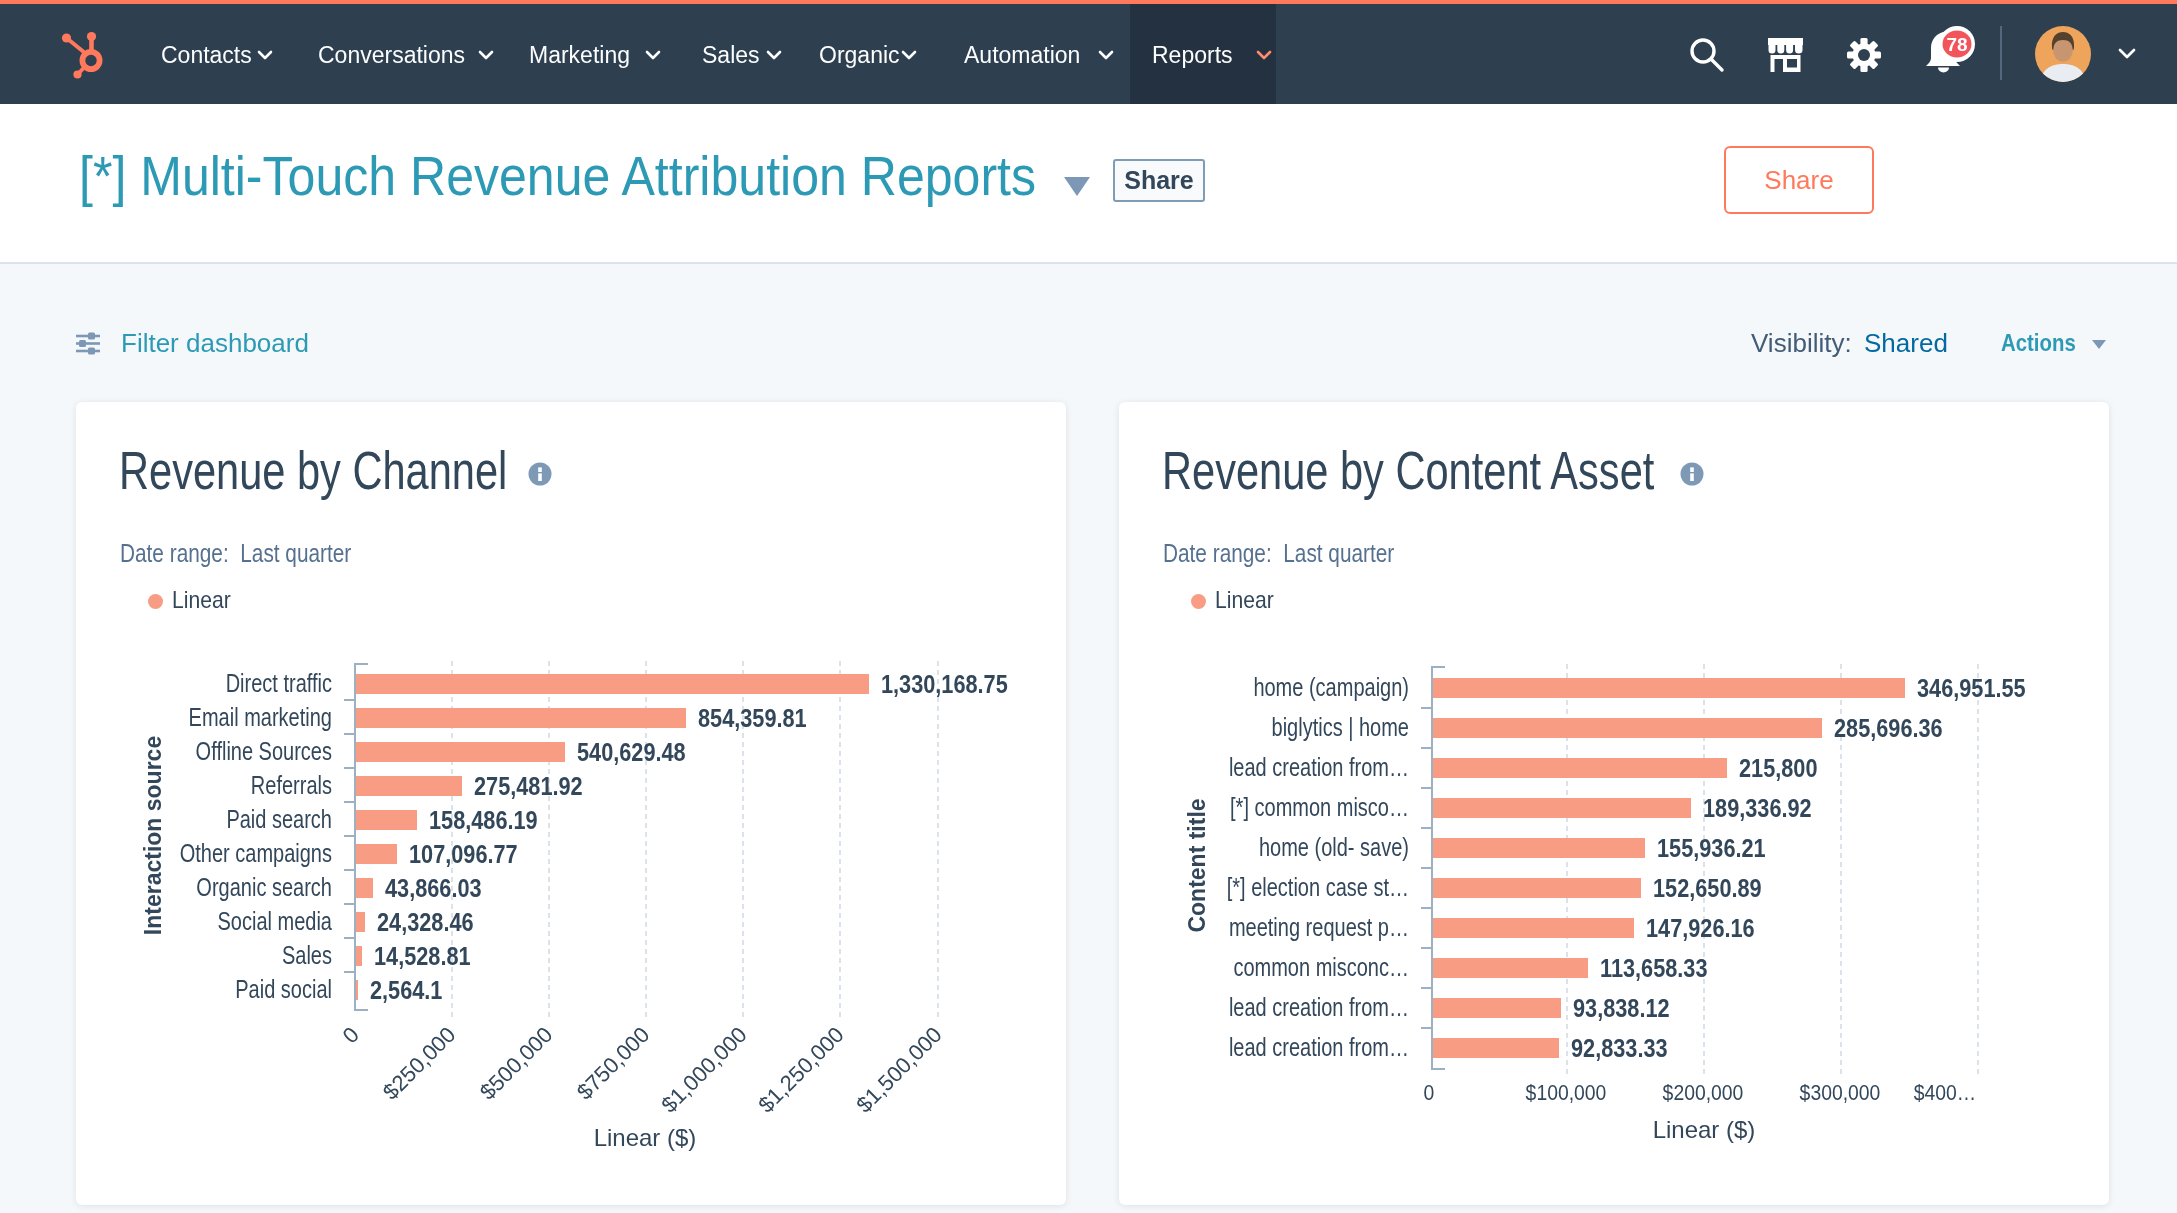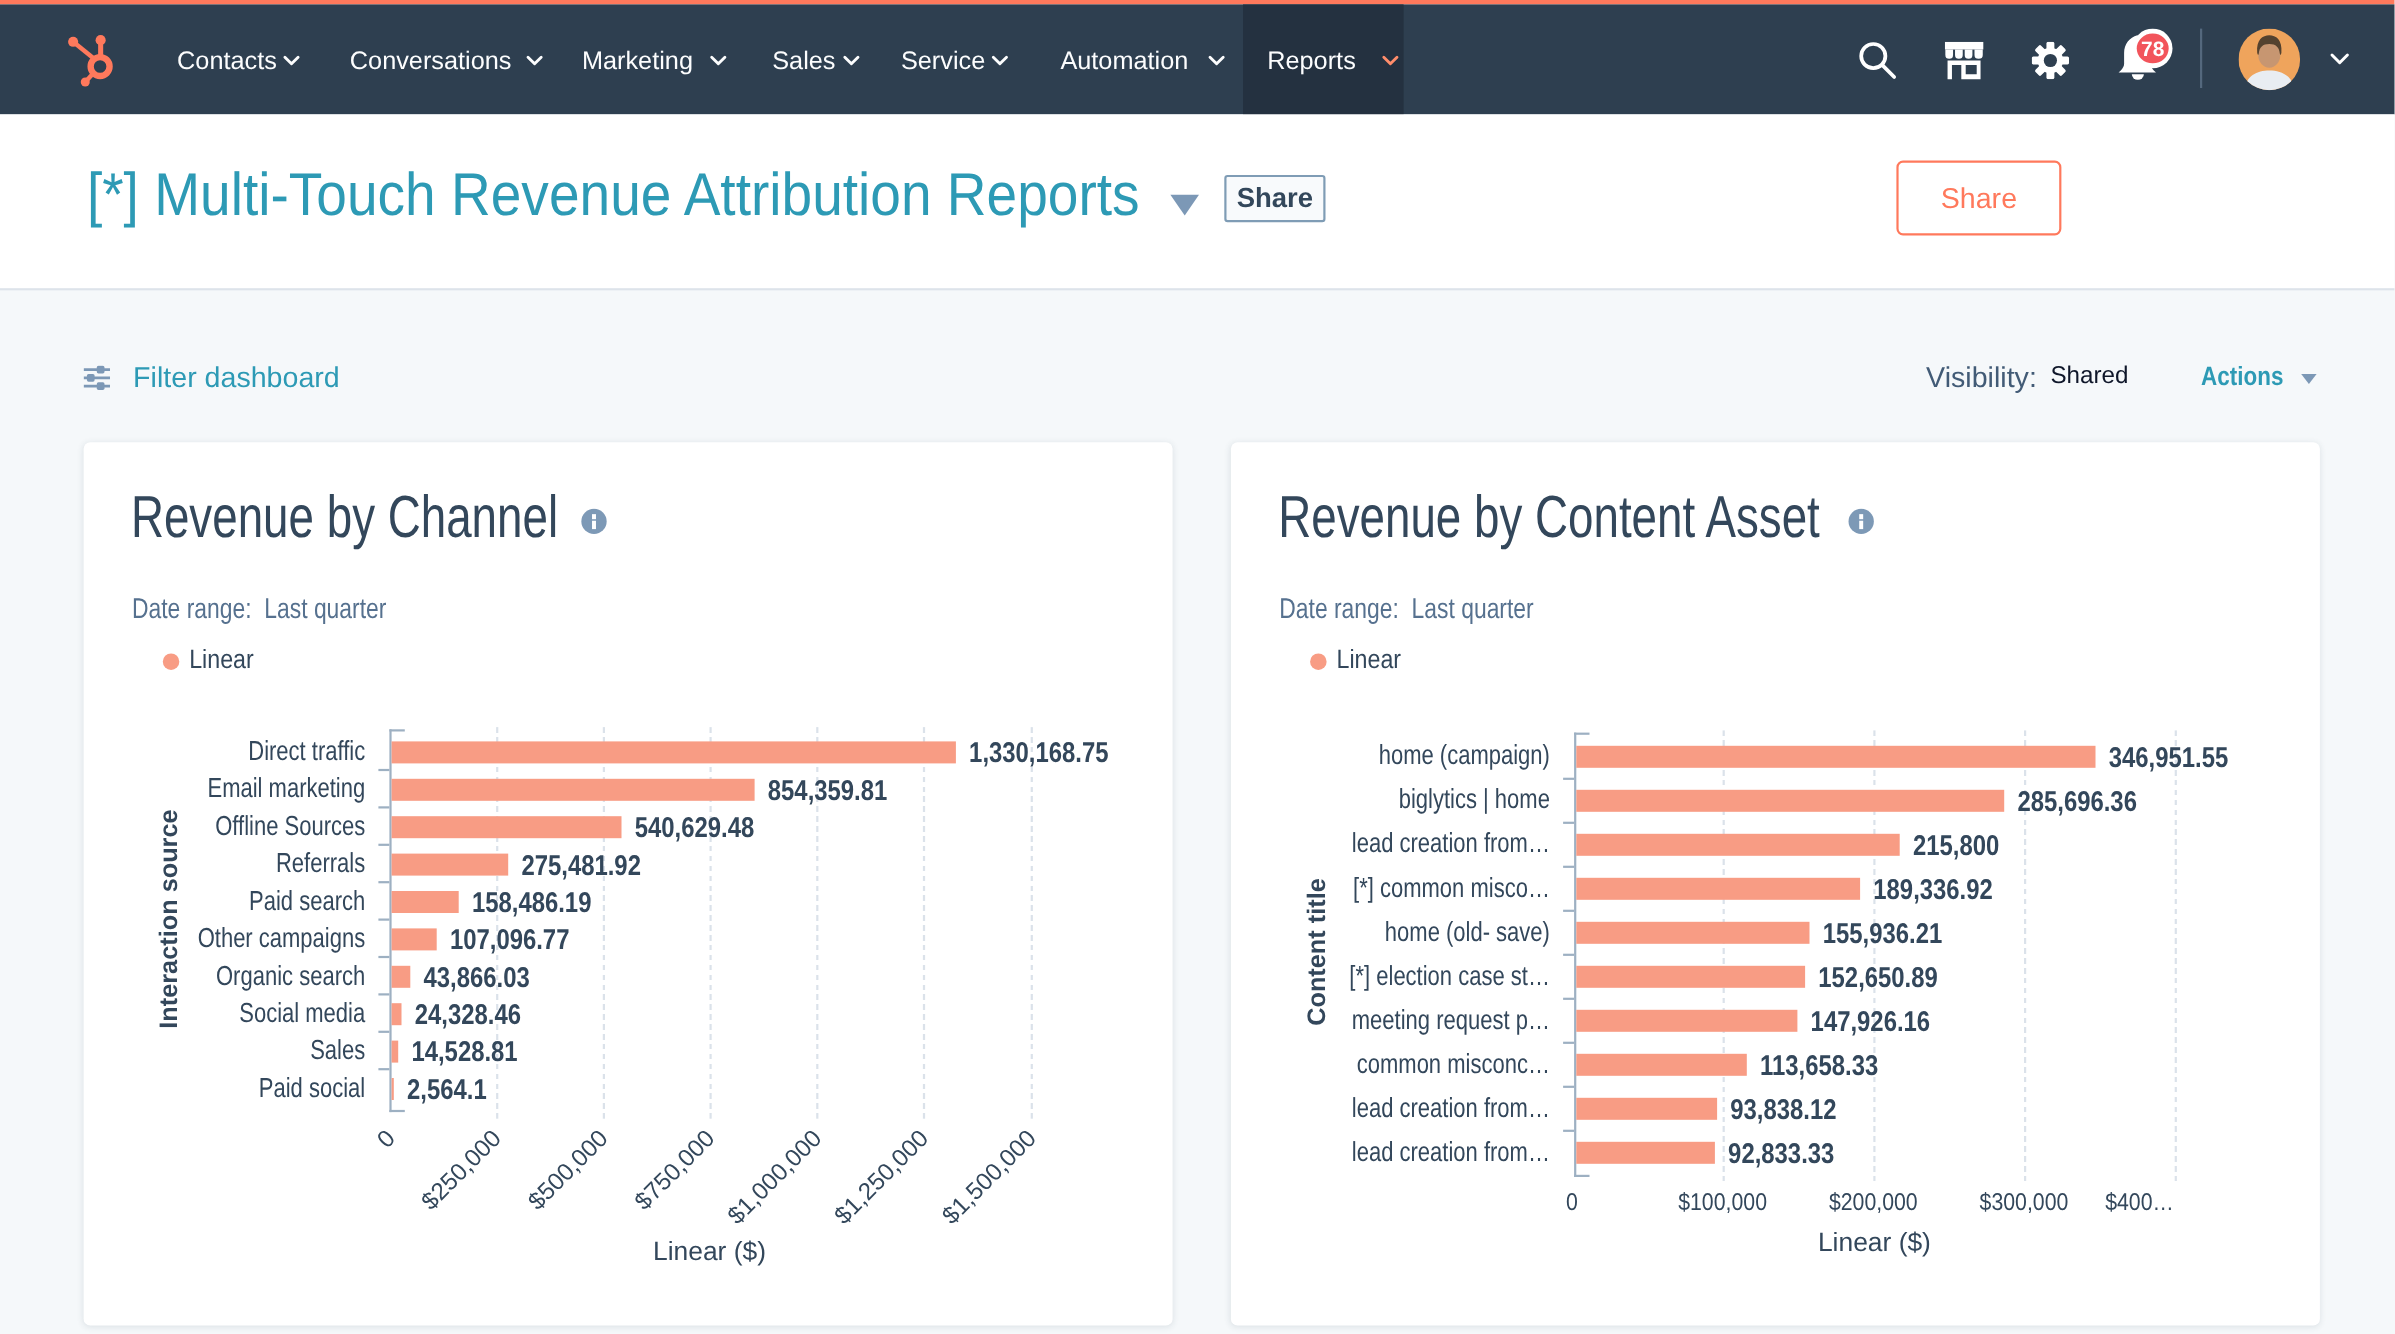"Service" span.abs { text: Service -> Organic }
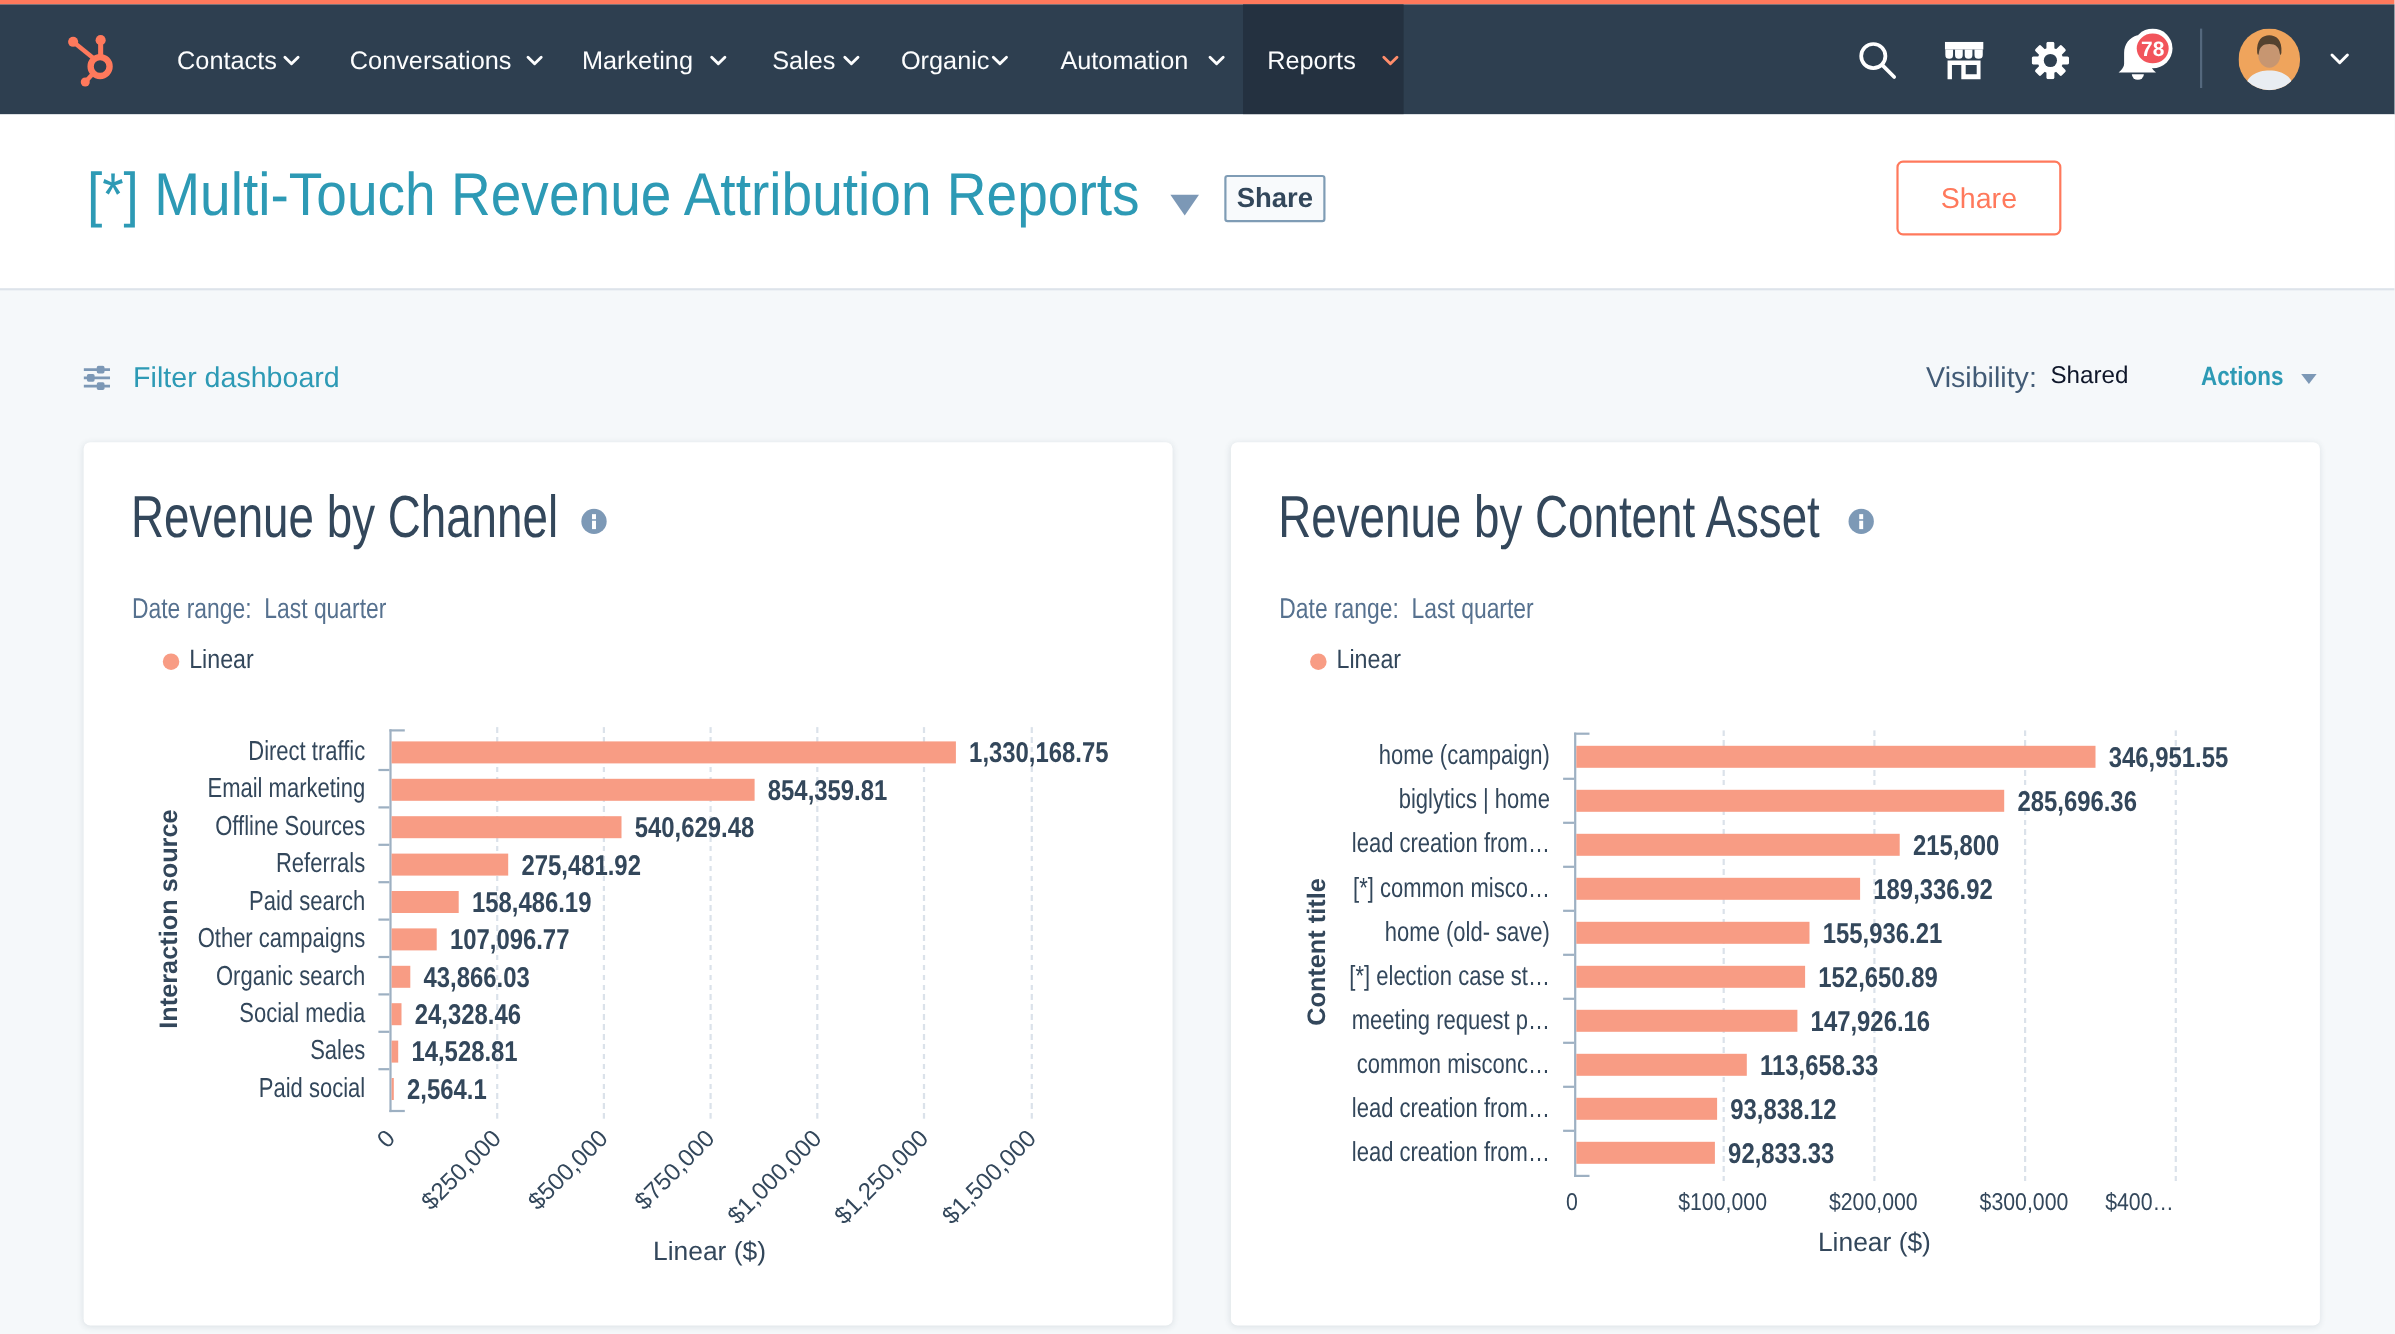"Shared" span.abs { color: #0f172a -> #0369a1; font-size: 22px -> 26px }
